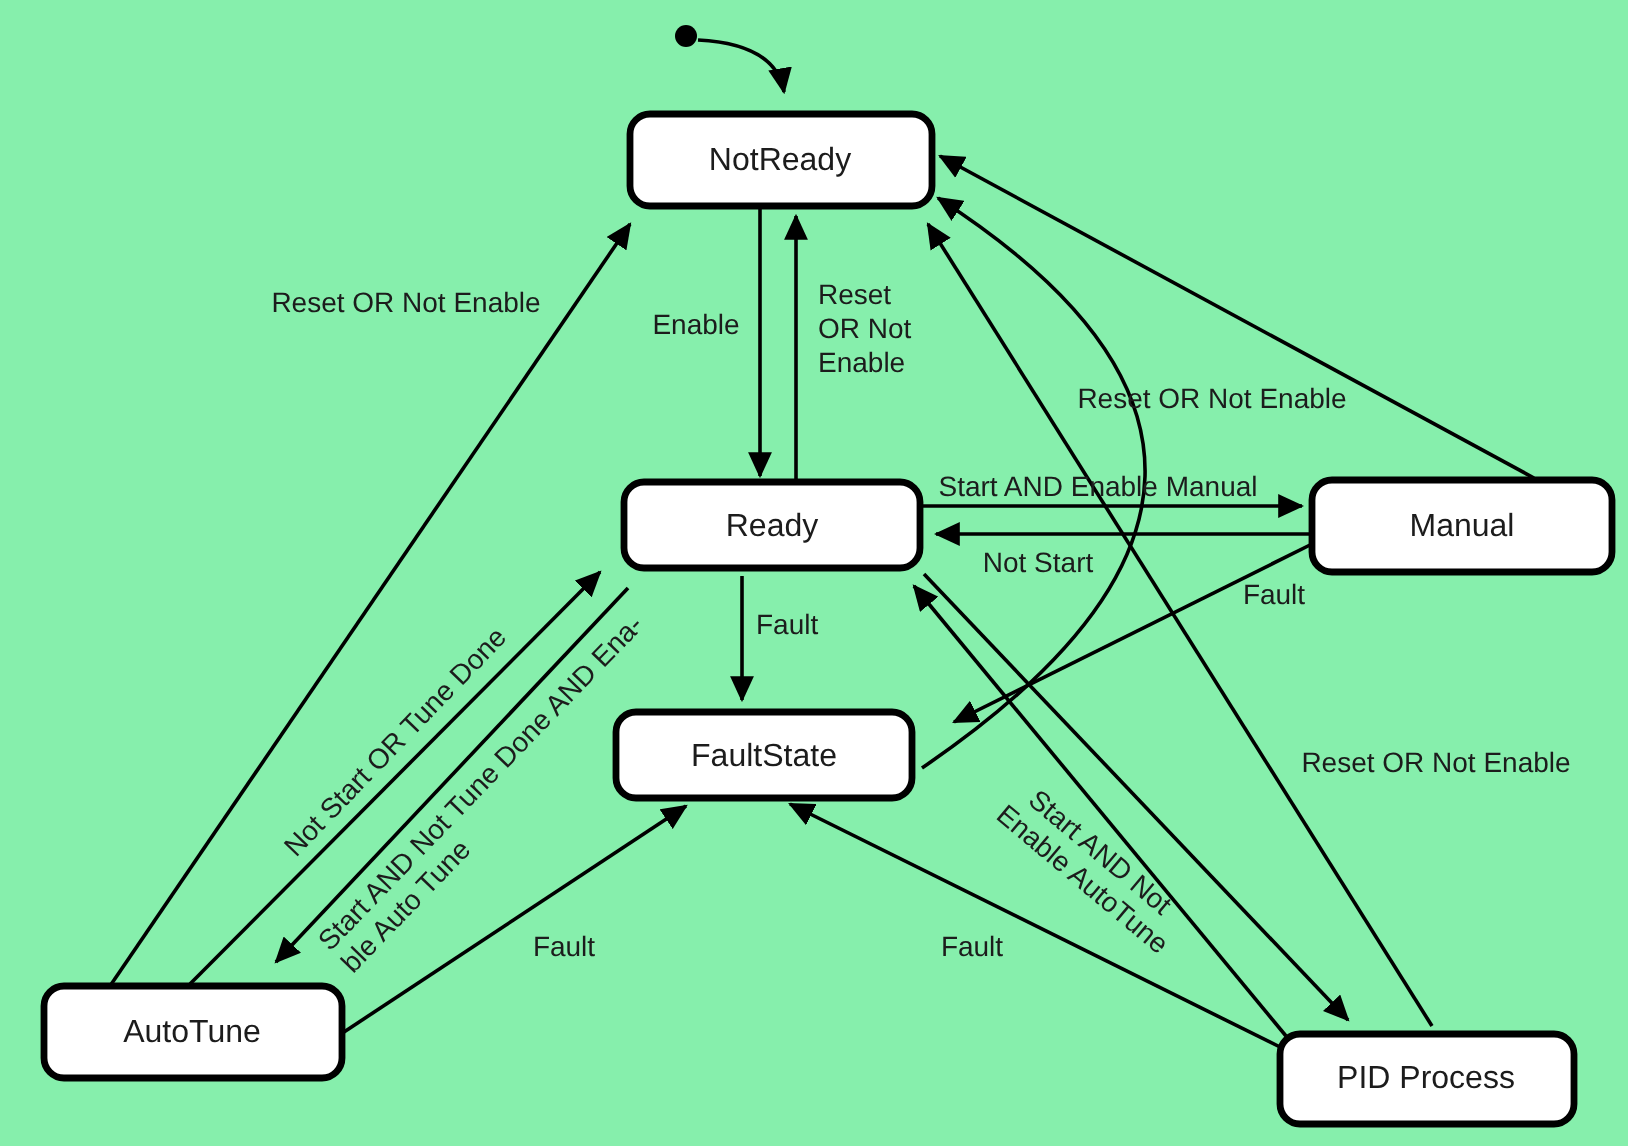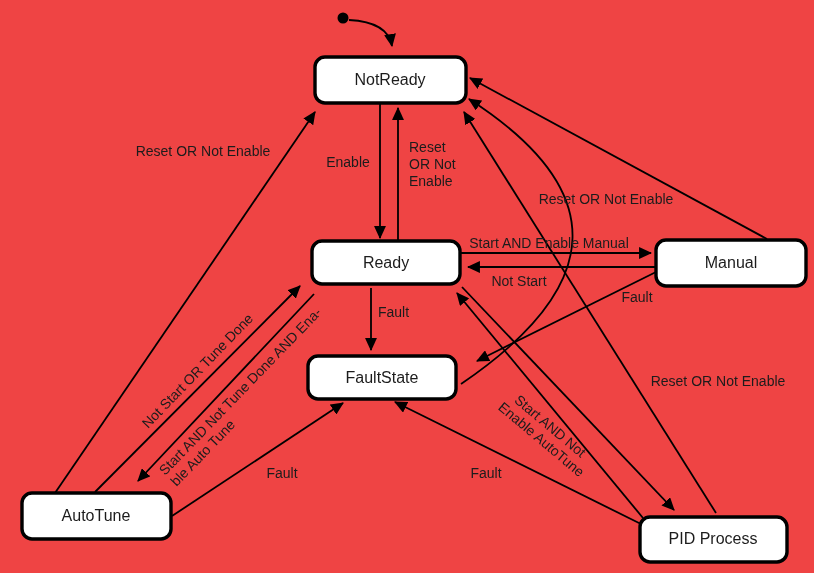"NotReady" .canvas { background: #ef4444 -> #86efac }
